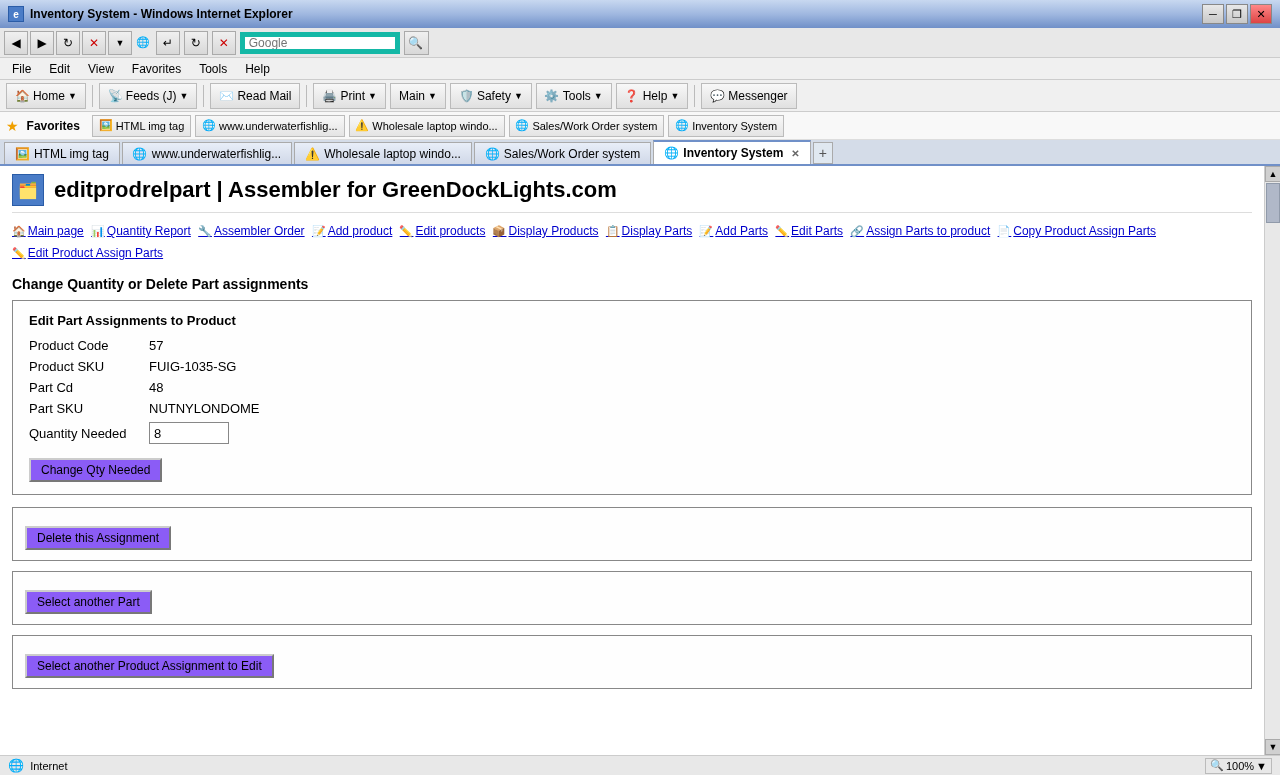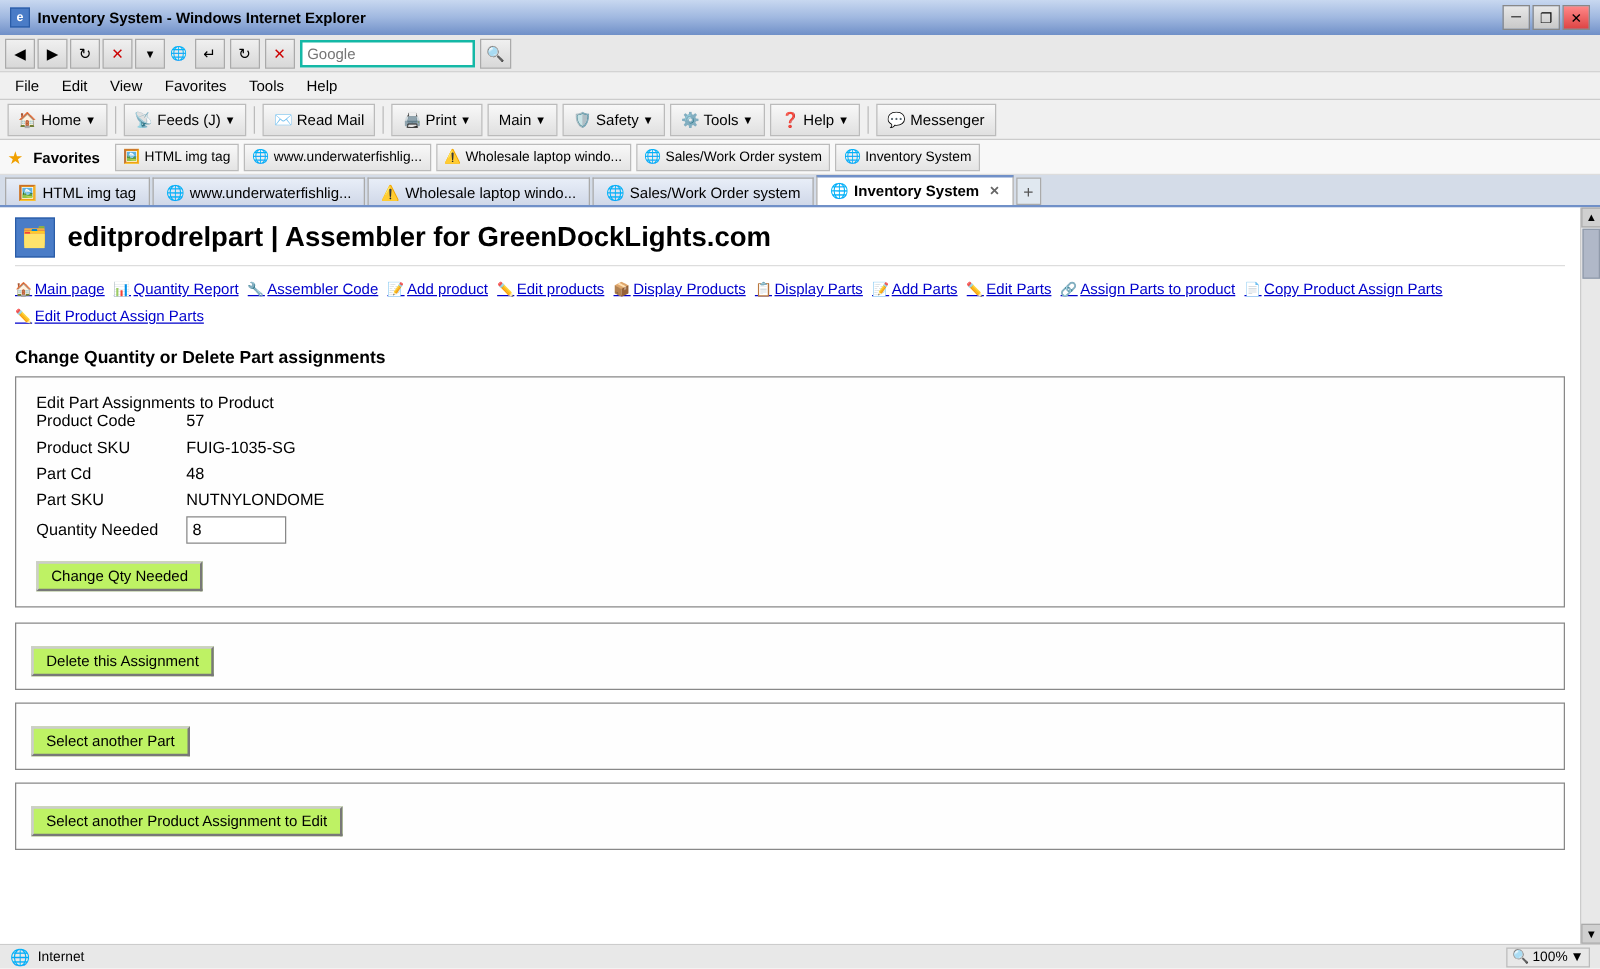"Google" .search-box { border: 2px solid #14b8a6 -> 5px solid #14b8a6; width: 140px -> 160px }
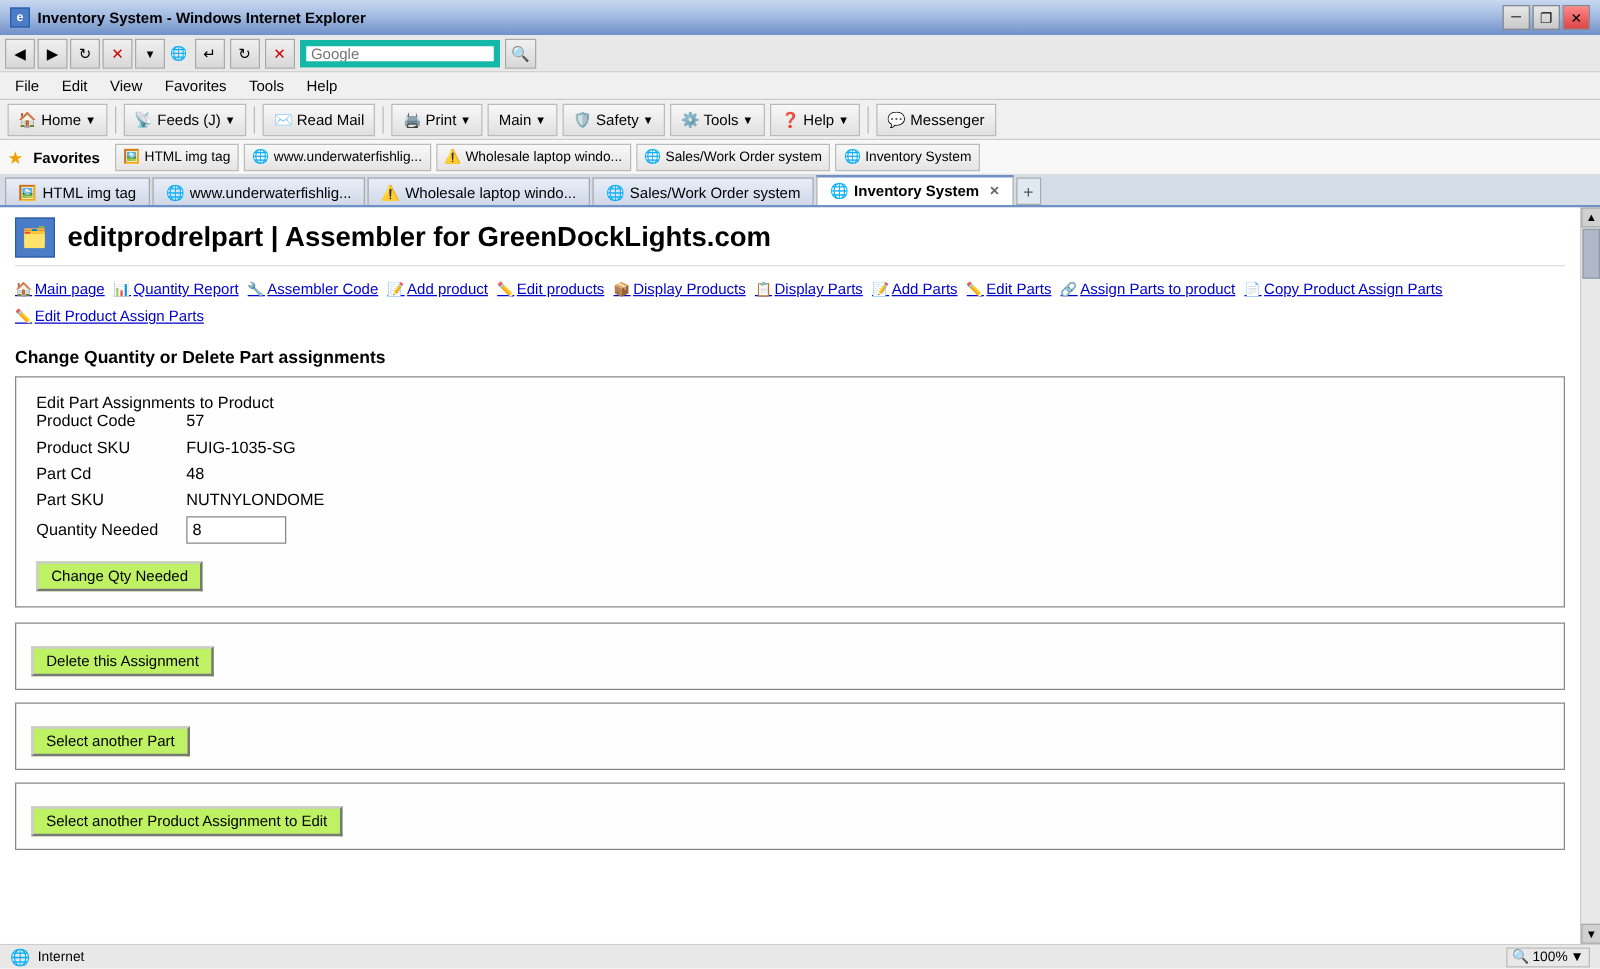"Assembler Code" span { text: Code -> Order }
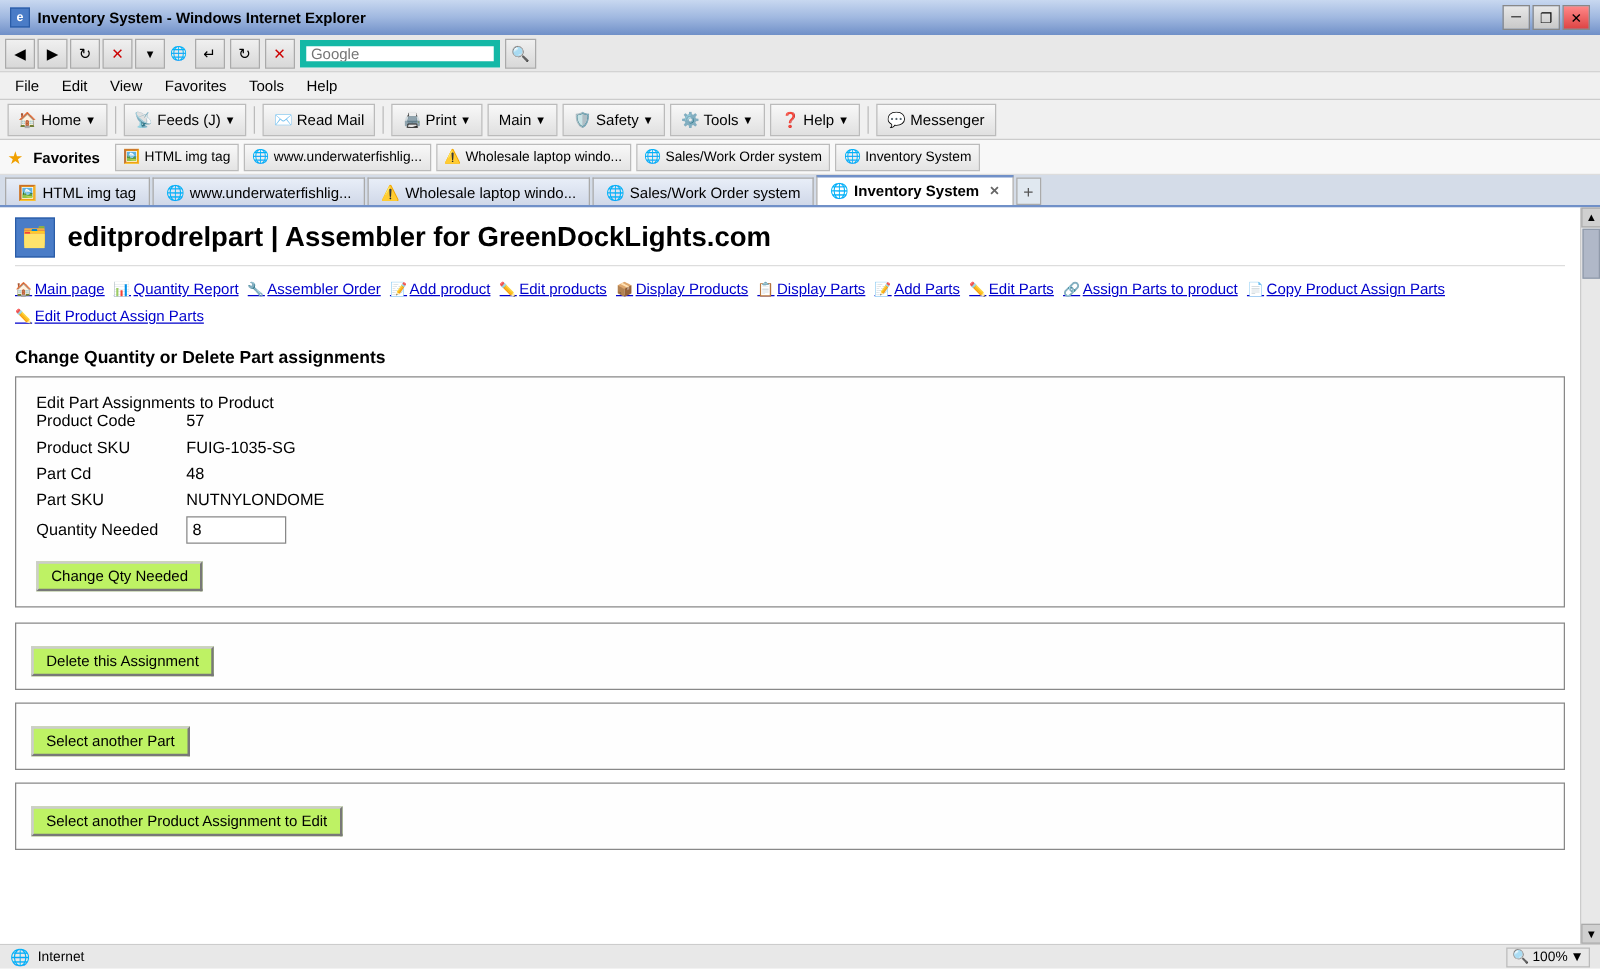"Edit Part Assignments to Product" .section-subheading { font-weight: normal -> bold; margin-bottom: none -> 10px }
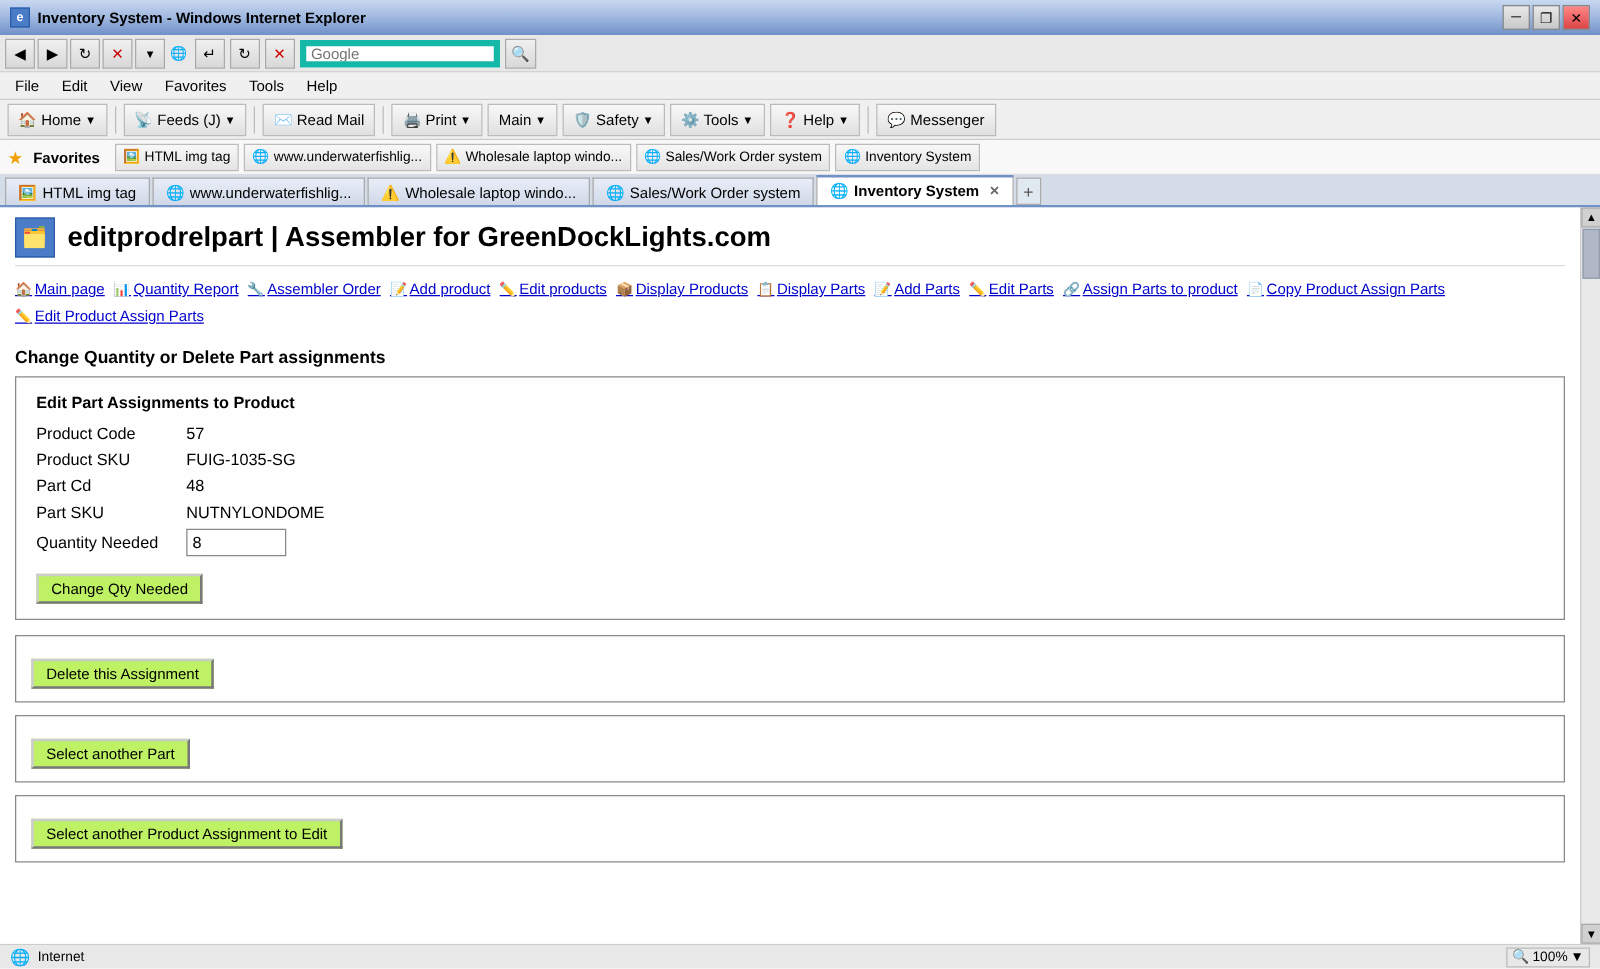"Change Qty Needed" .action-btn { background: #bef264 -> #8b5cf6 }
